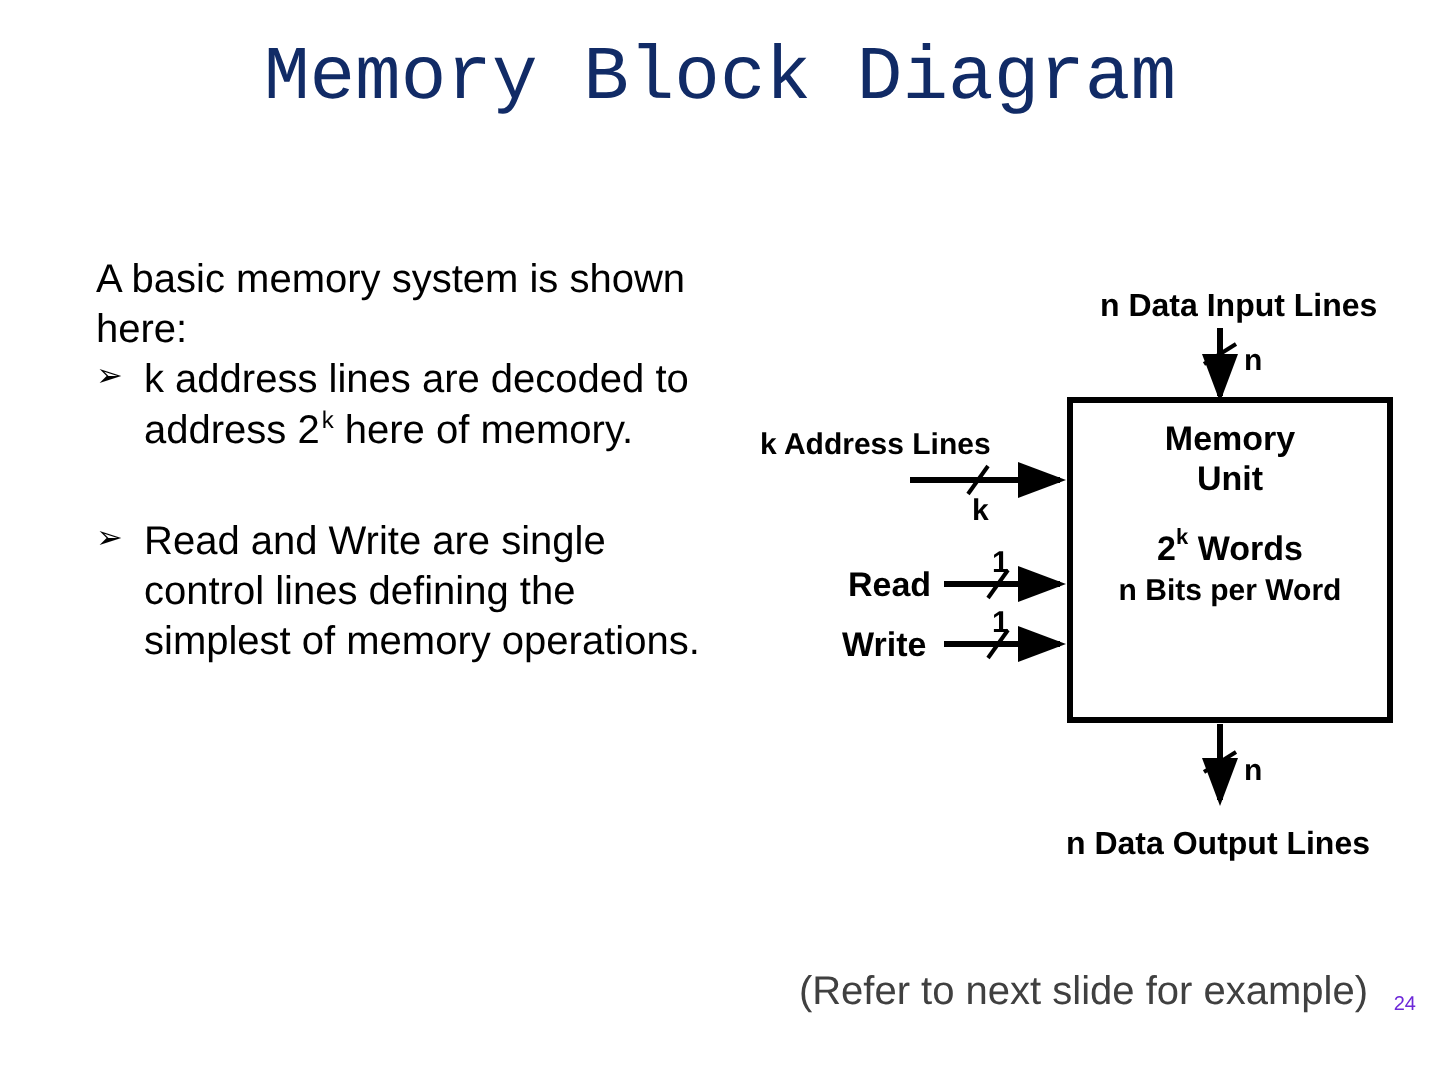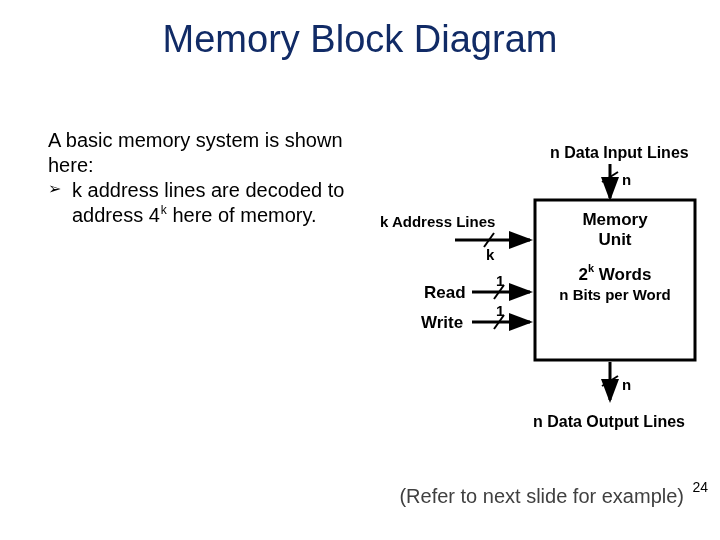"Memory Block Diagram" .title { font-family: Liberation Sans, sans-serif -> Liberation Mono, monospace }
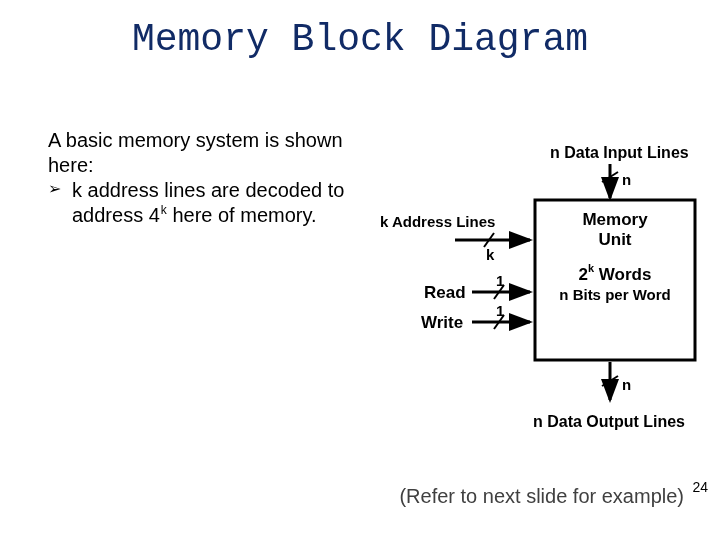"k address lines are decoded" span { text: 4 -> 2 }
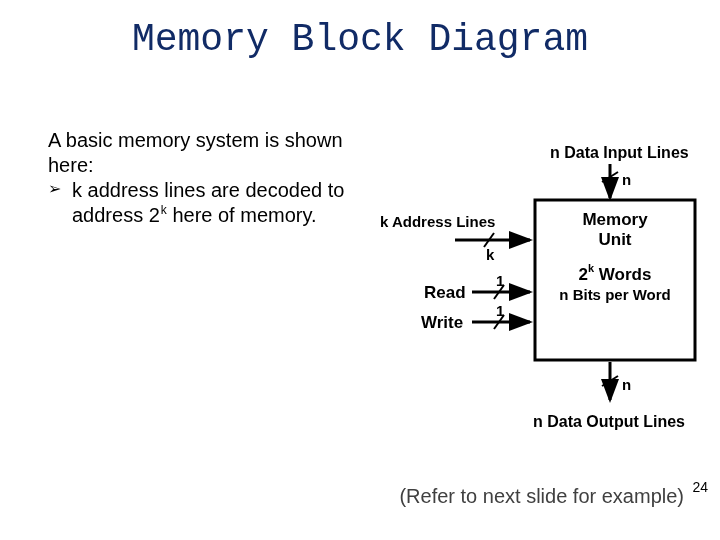"Read and Write are single" div.bullet { html: none -> <div>Read and Write are single control lines defining the simplest of memory operations.</div> }
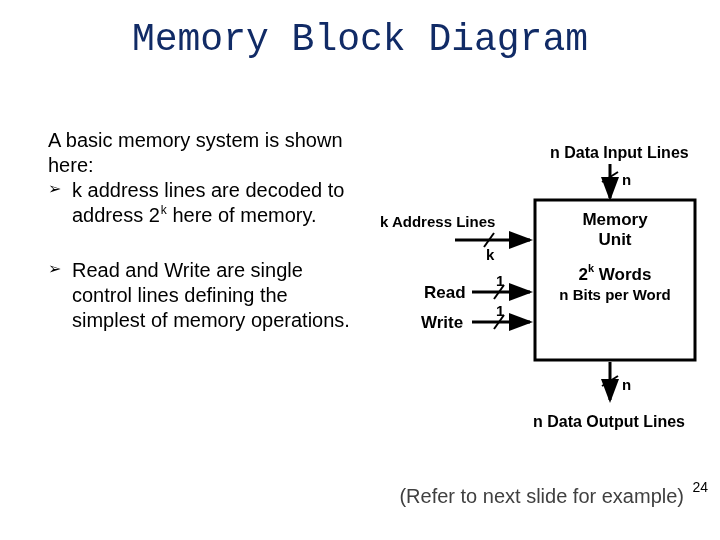"24" .page-num { bottom: 45px -> 32px; color: #000000 -> #6d28d9; font-size: 14px -> 10px }
